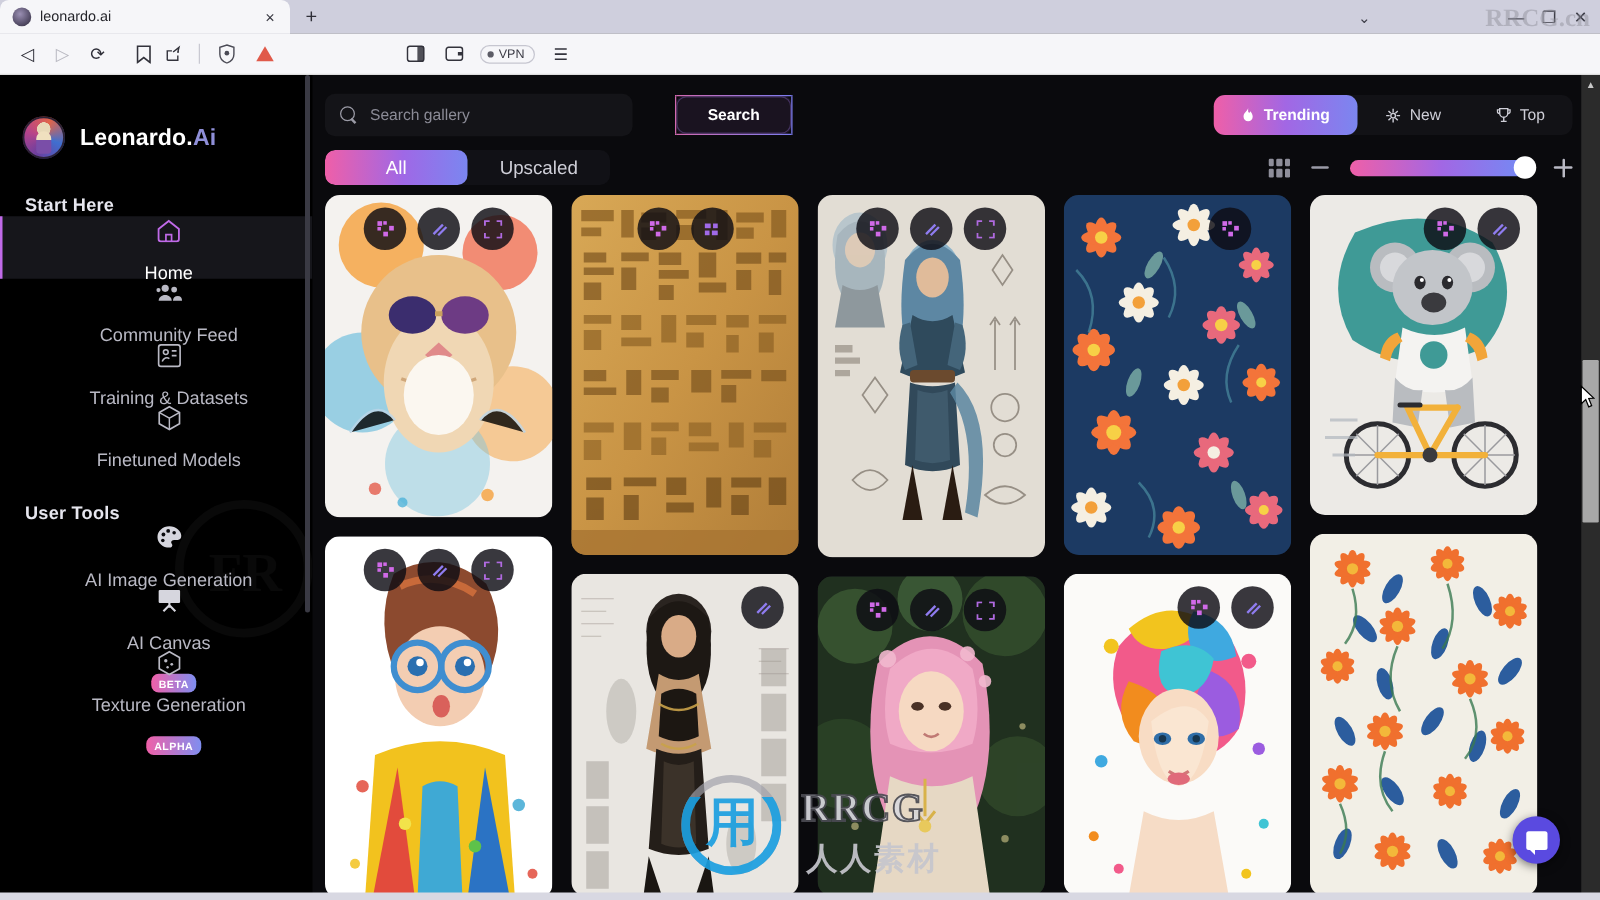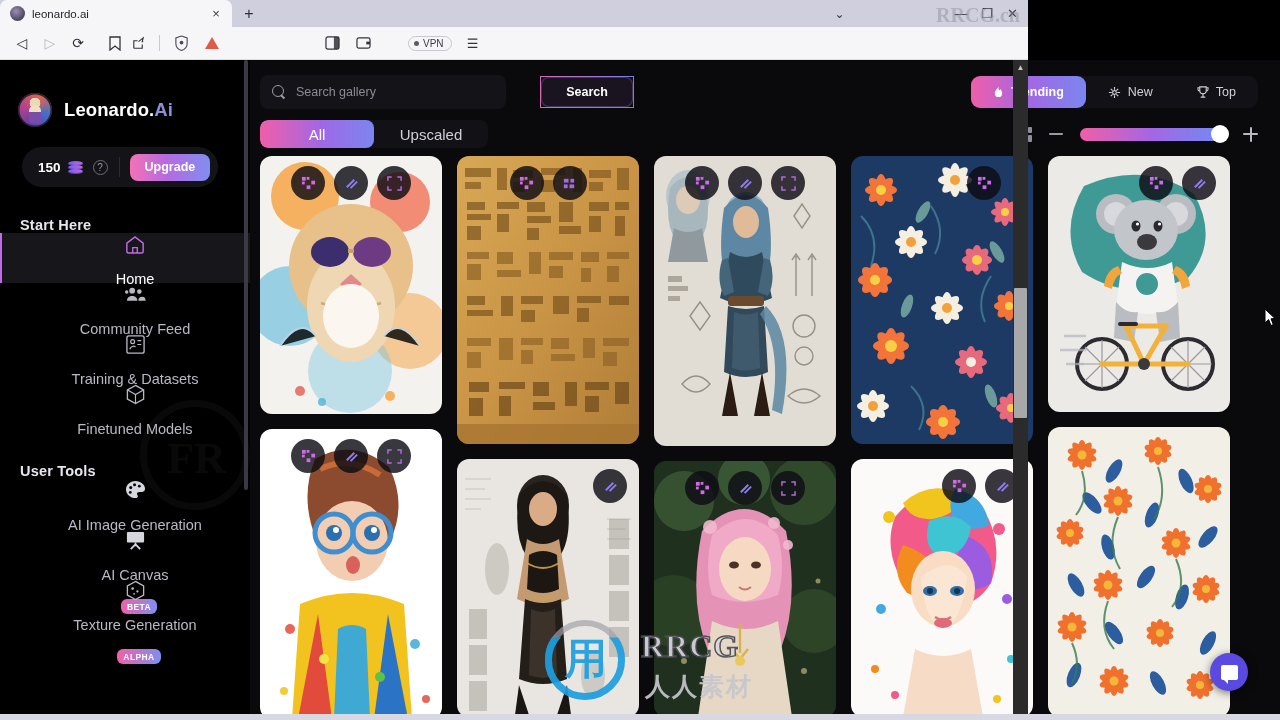"leonardo.ai" .browser { width: 1028px -> 1280px }
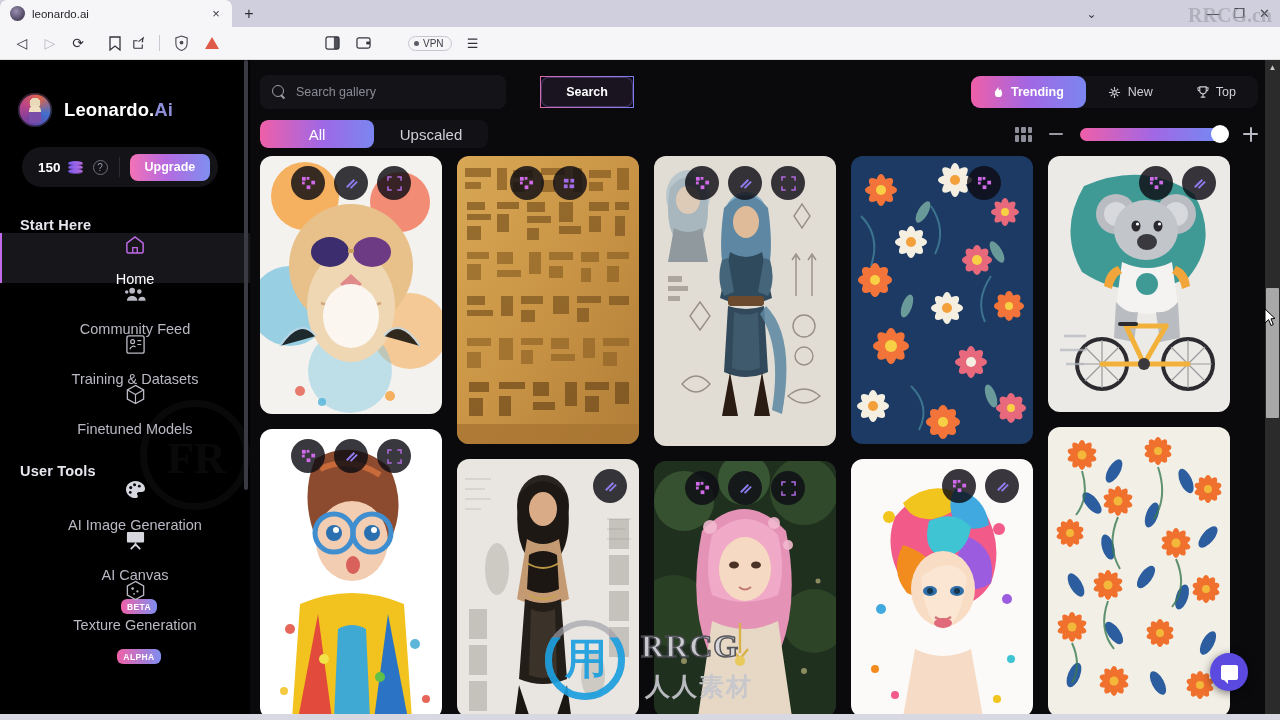"VPN" .vpnchip { margin-left: 24px -> none }
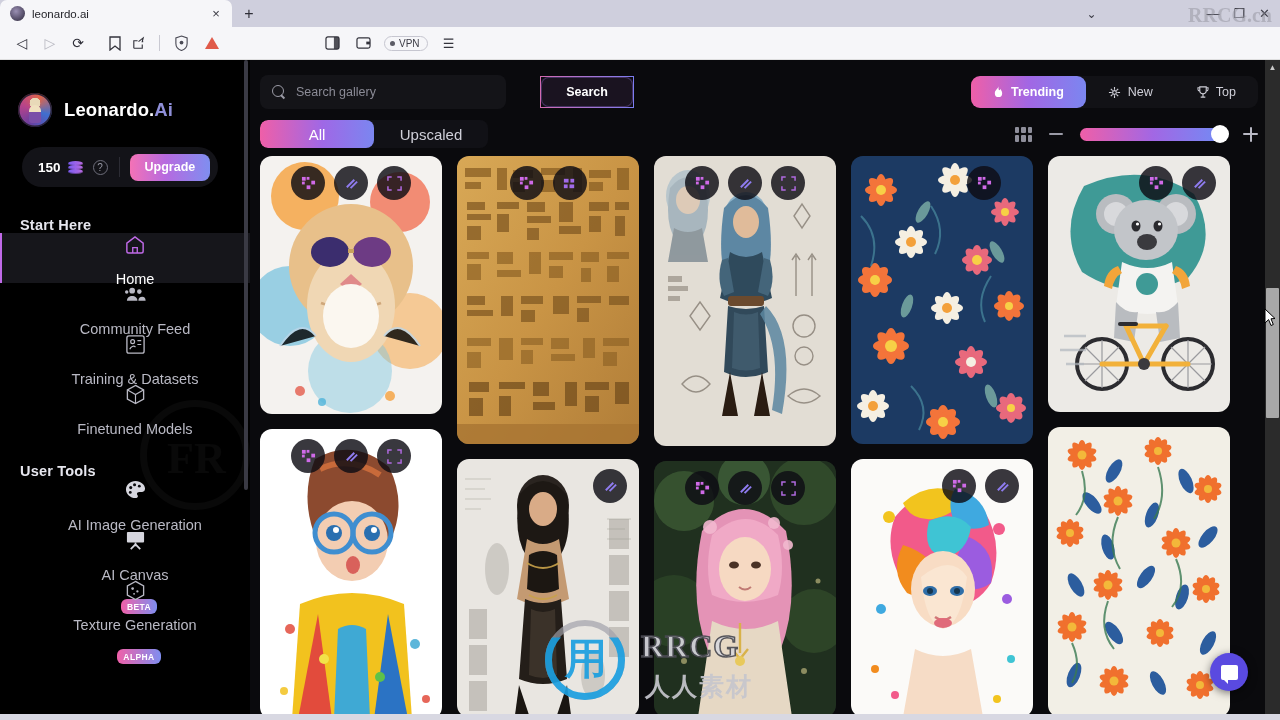"150" div.creditbar { html: <div> <span>150</span> <span> <i></i> <i></i> <i></i> </span> <span>?</span> <span></span> <button>Upgrade</button> </div> -> none }
